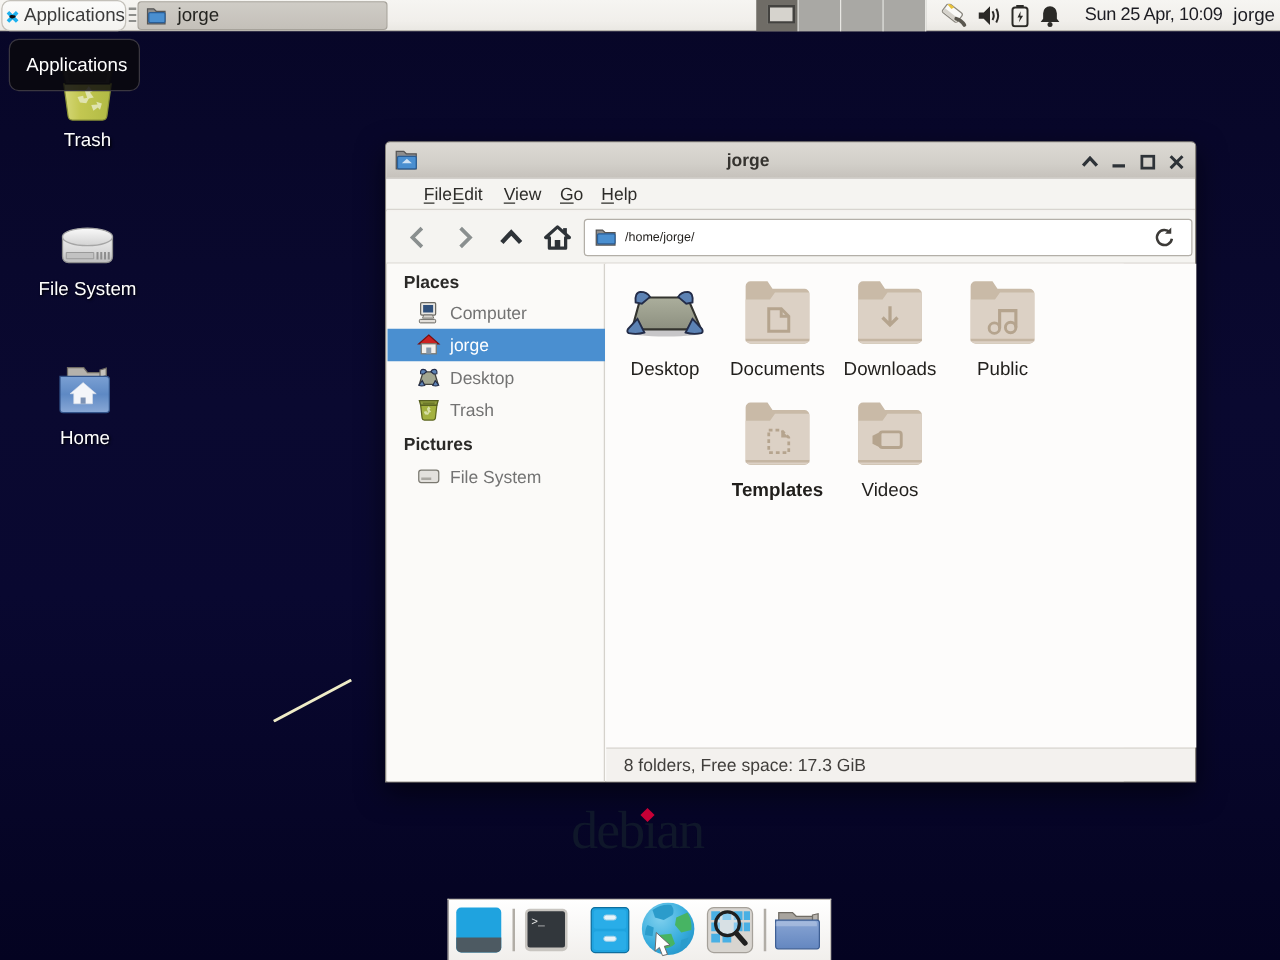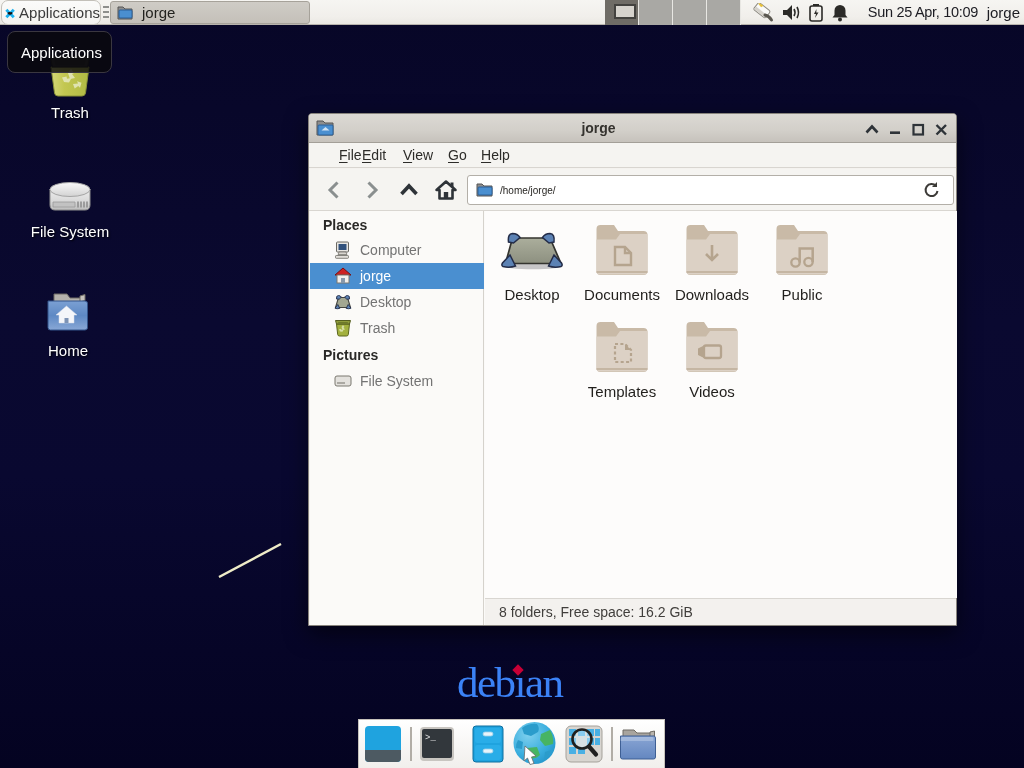"Templates" div.ficon { font-weight: none -> bold }
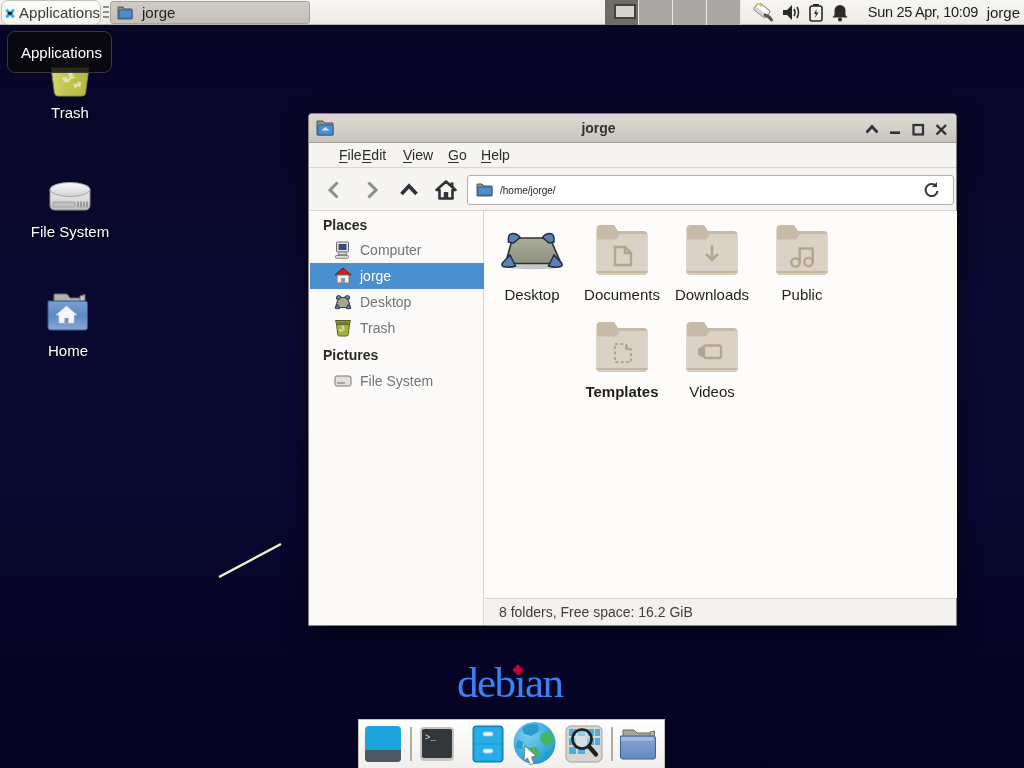"8 folders, Free space: 16.2" div { text: 16.2 -> 17.3 }
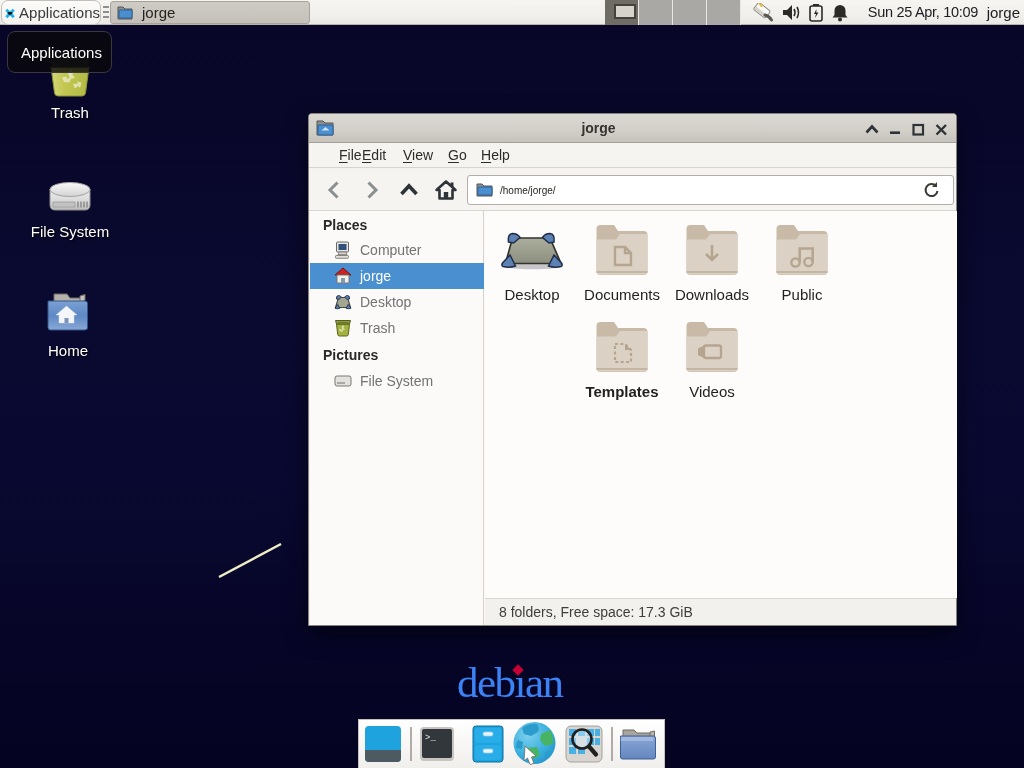"debıan" #debian { color: #3b82f6 -> #0f172a; top: 658px -> 640px }
